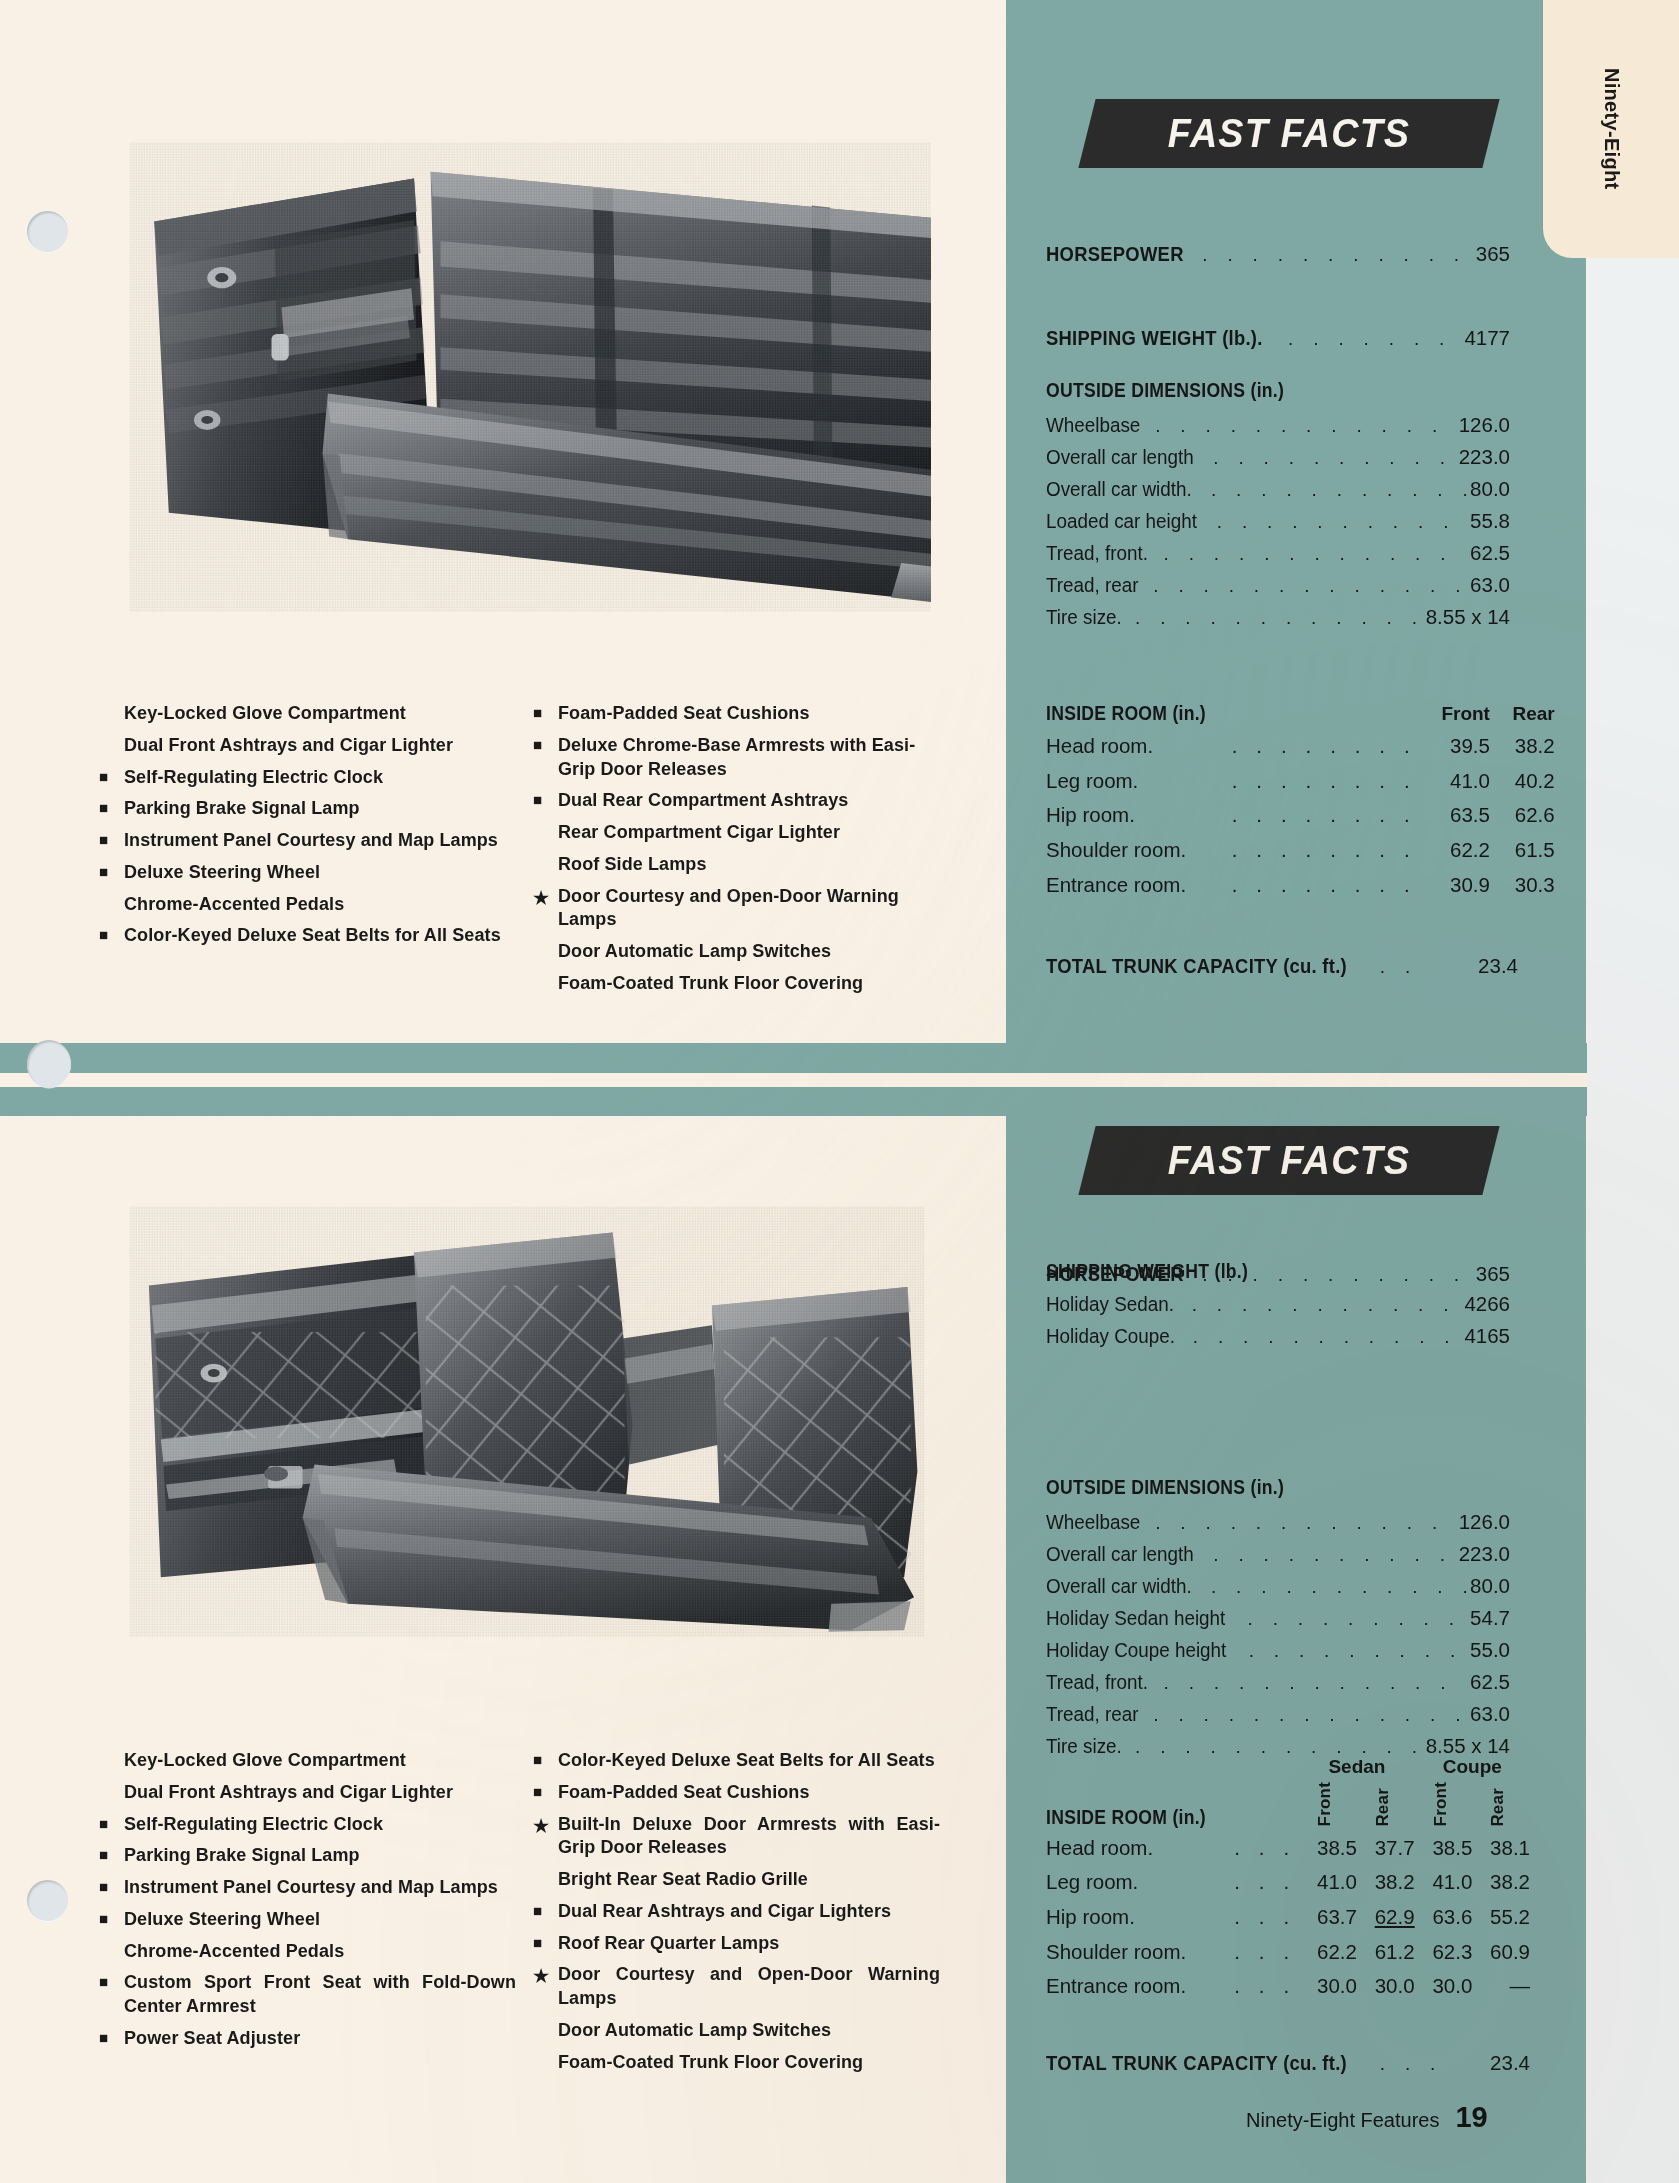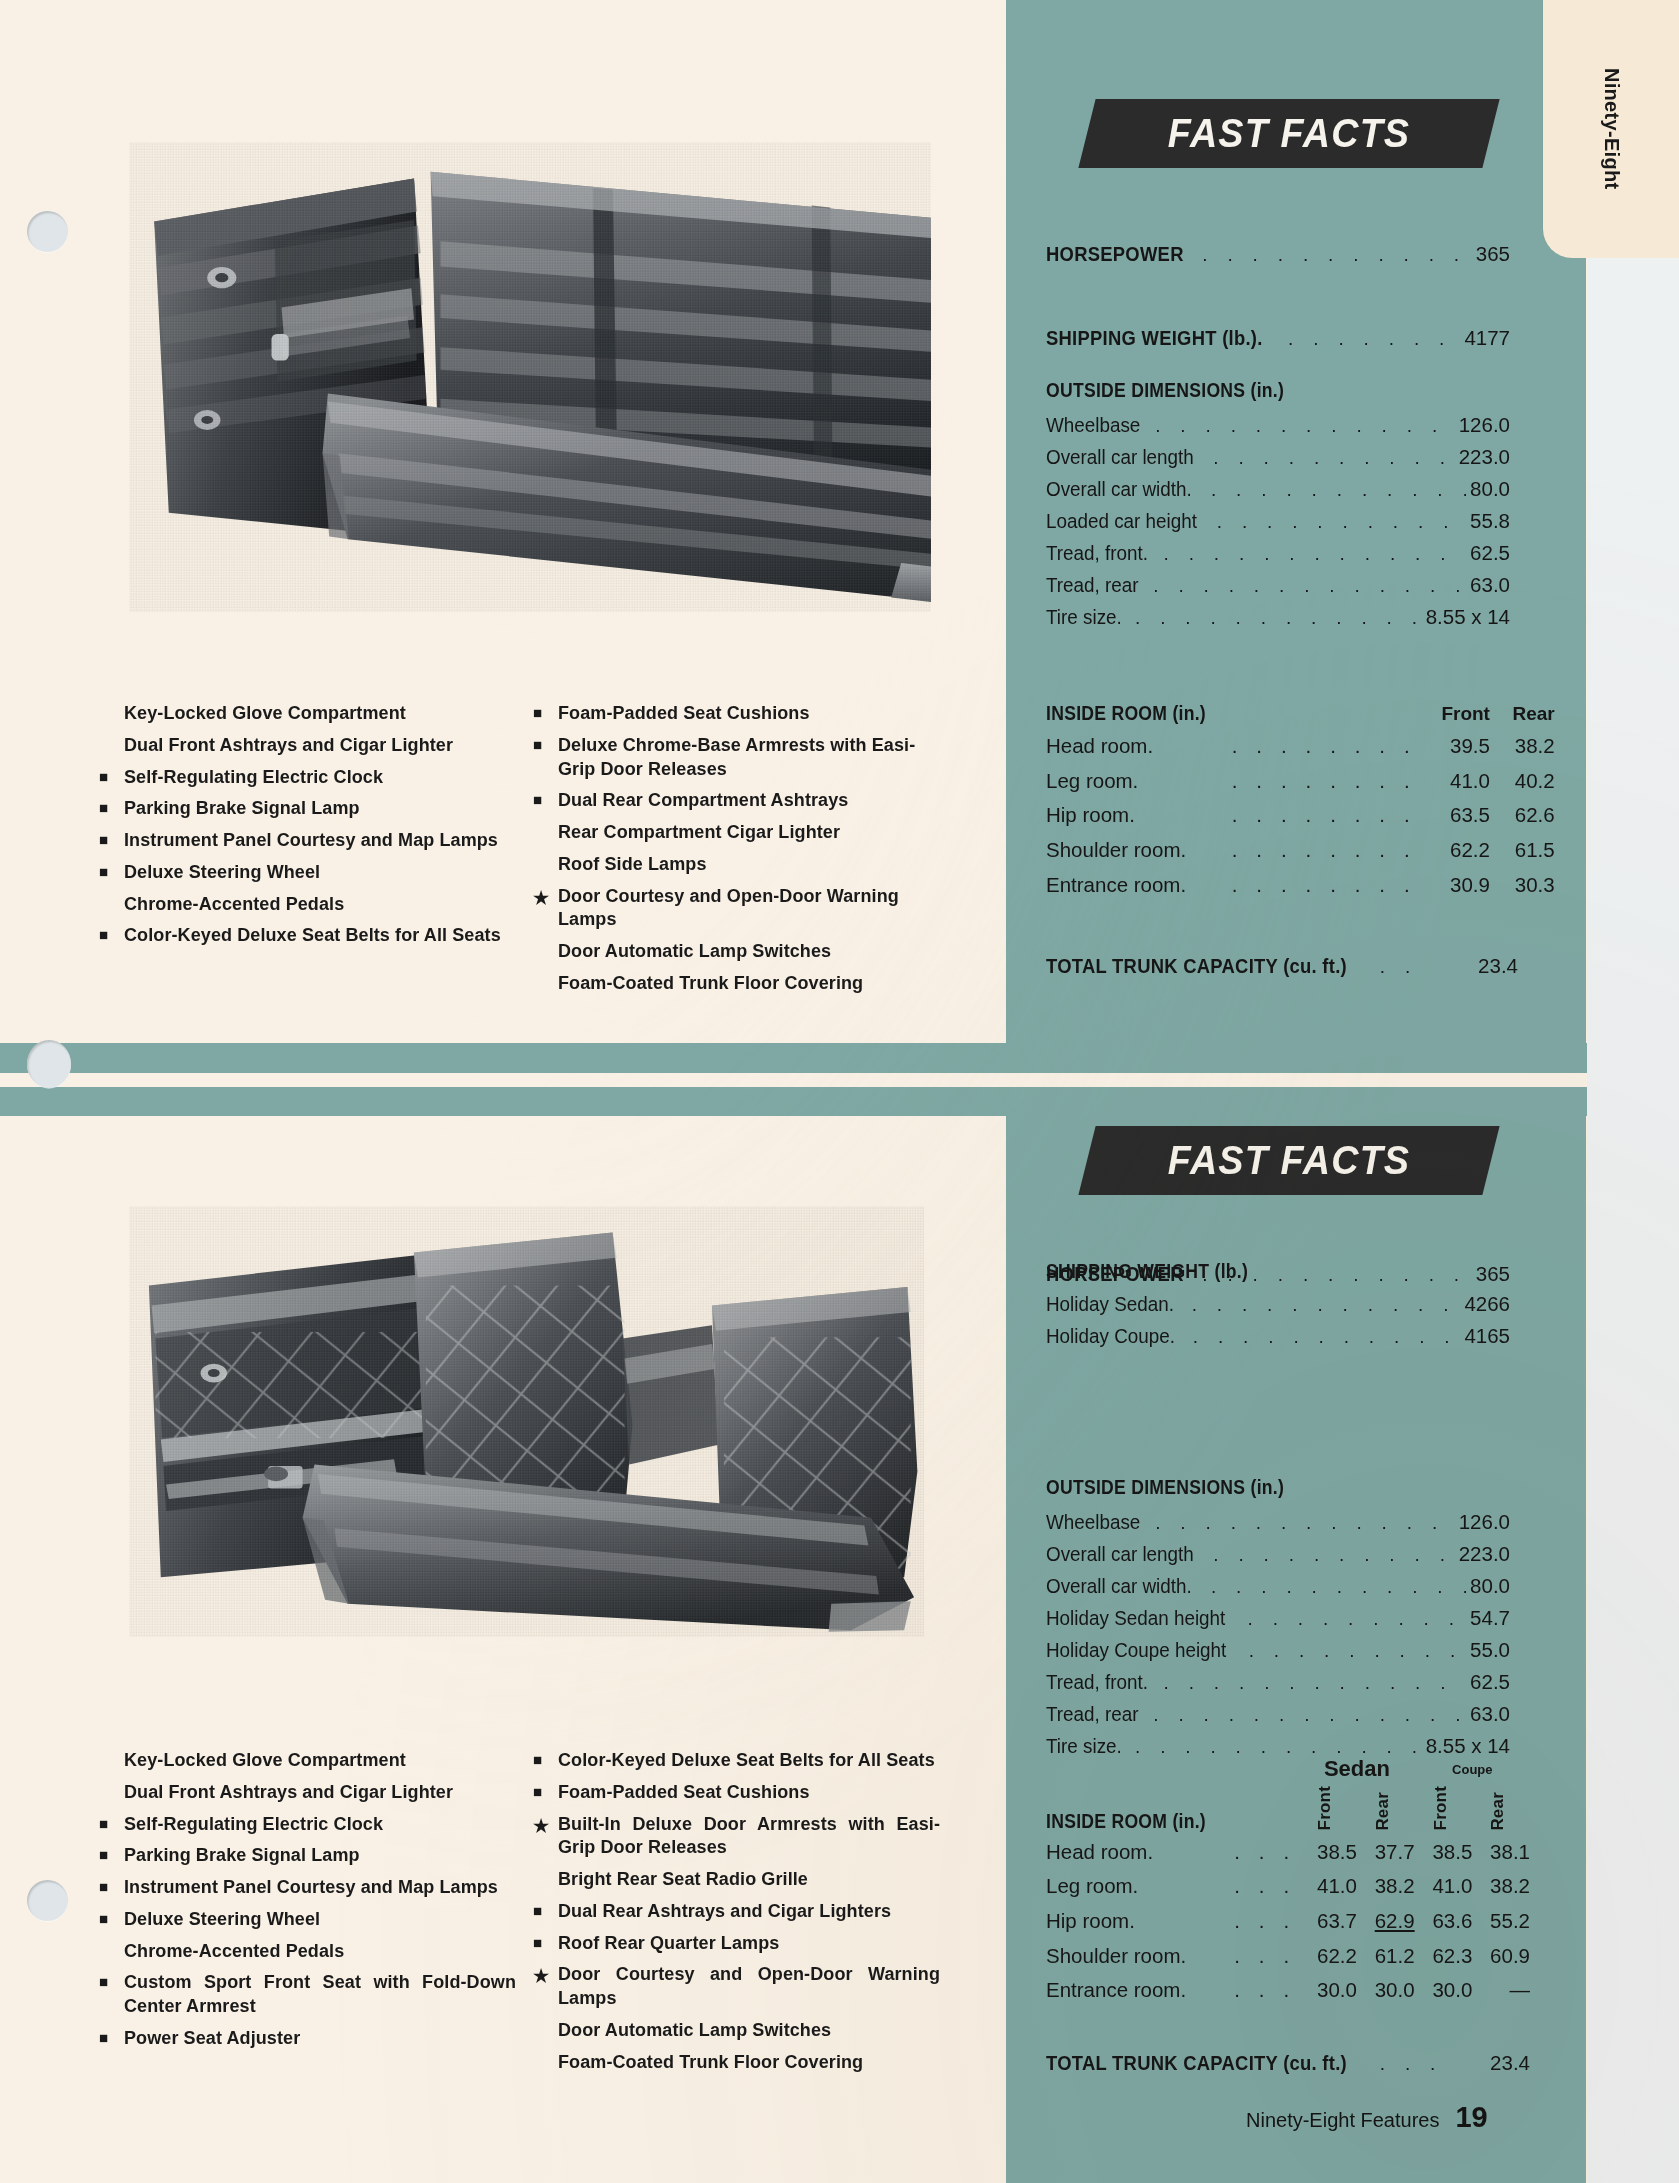"Sedan" th { font-size: 22px -> 19px }
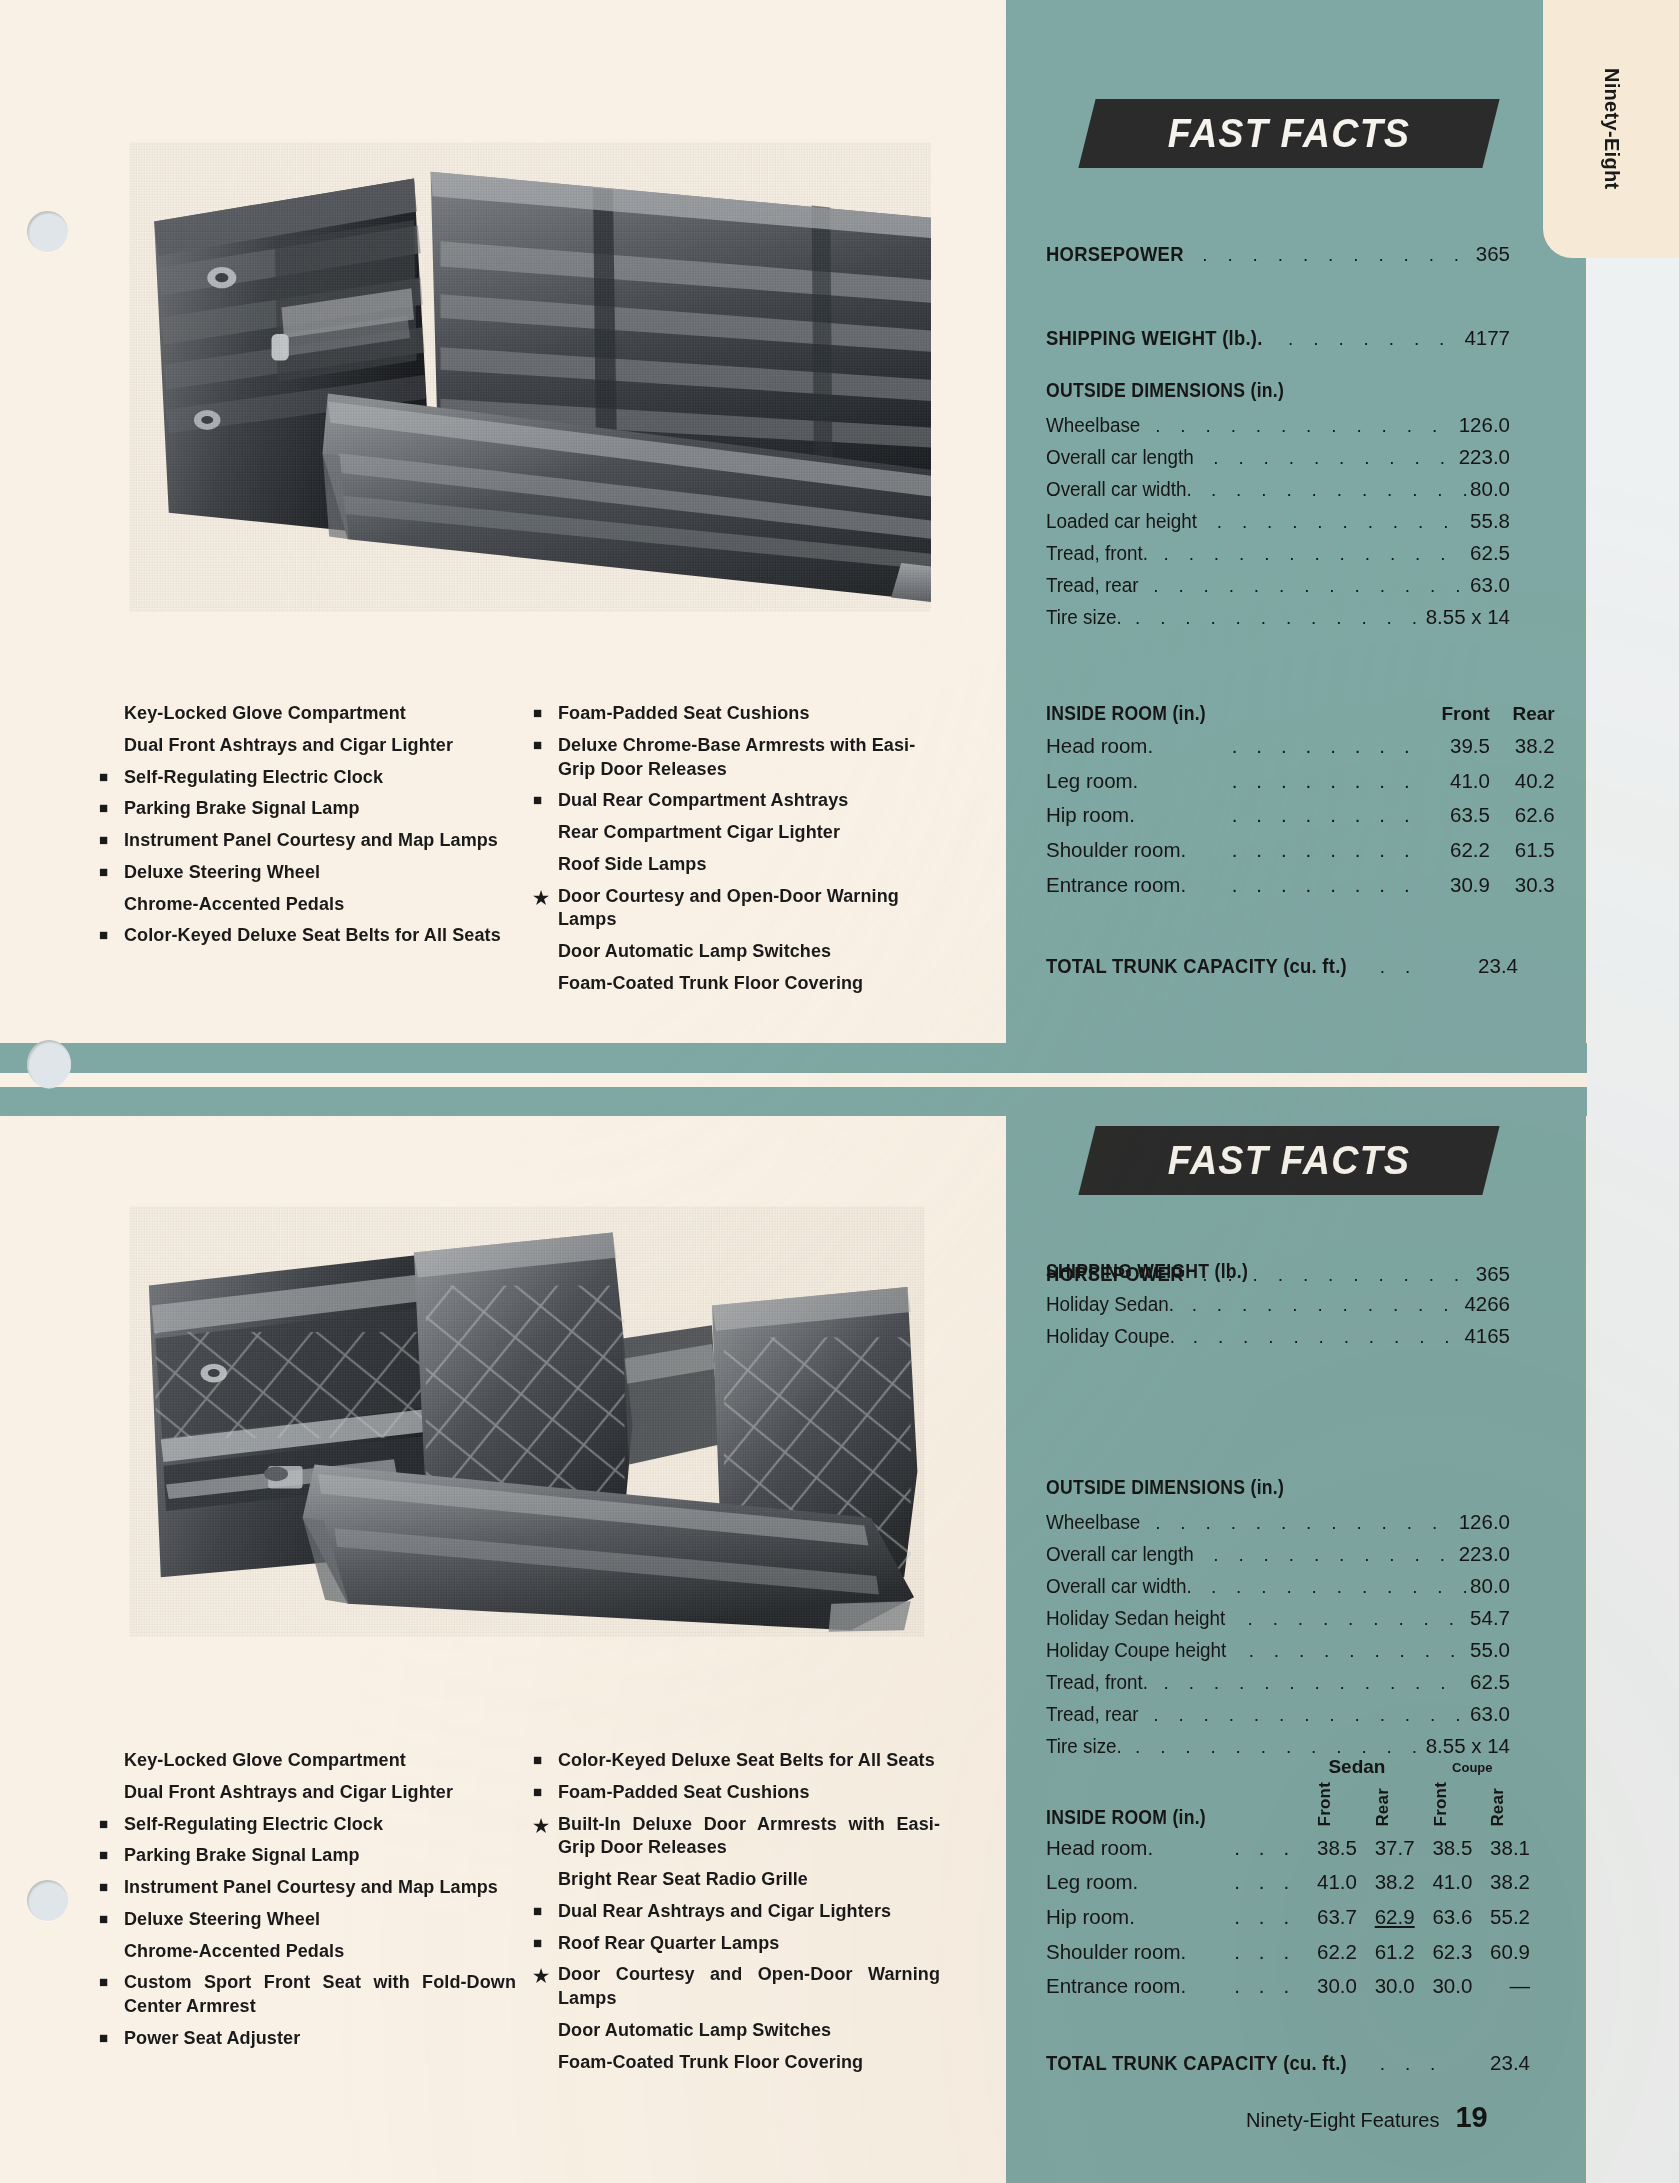"Coupe" th { font-size: 13px -> 19px }
